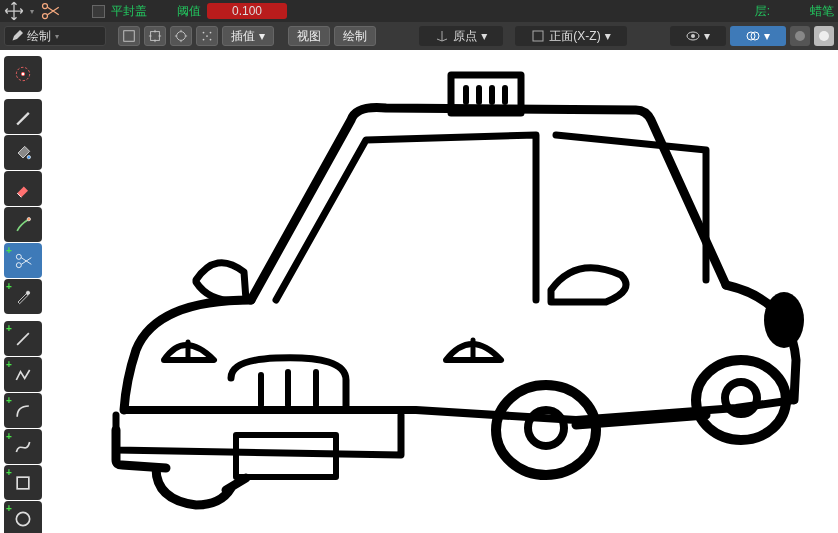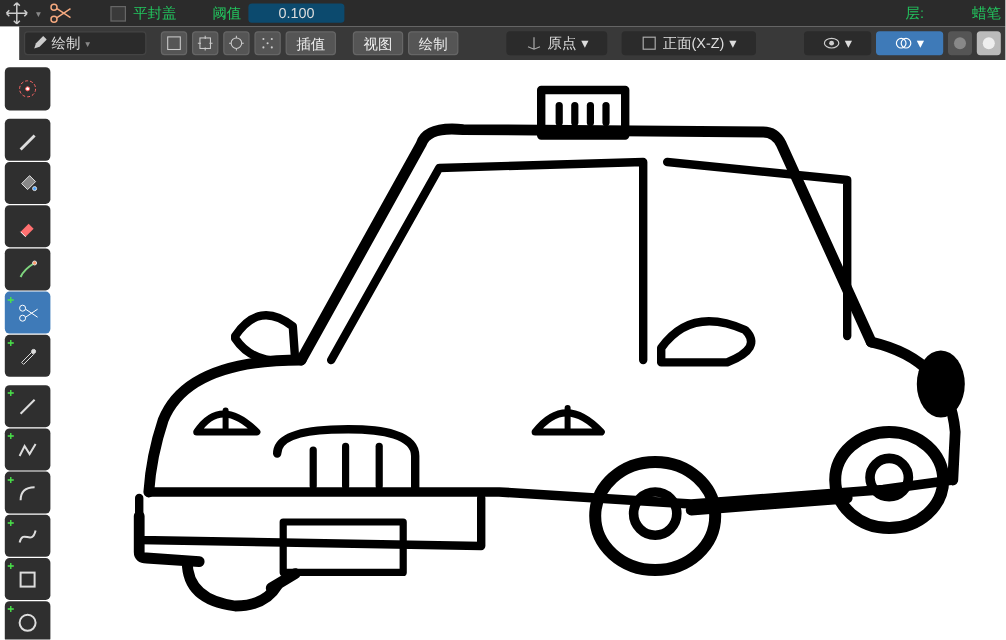"0.100" .top1 .numfield { background: #0c4a6e -> #b91c1c }
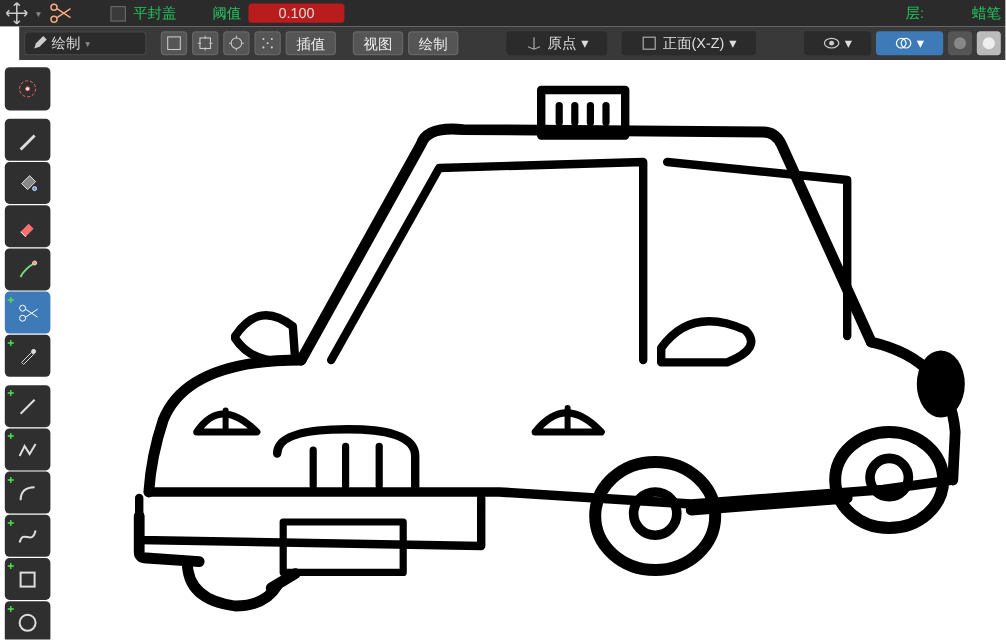"绘制" .top2 { margin-left: 16px -> none }
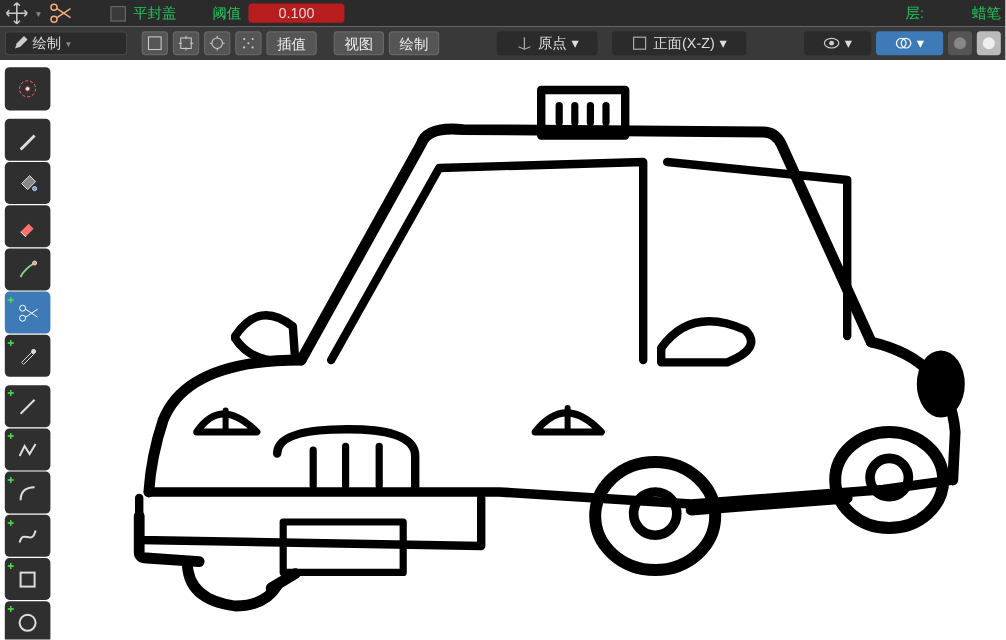"插值" .btn { flex-direction: column -> none }
